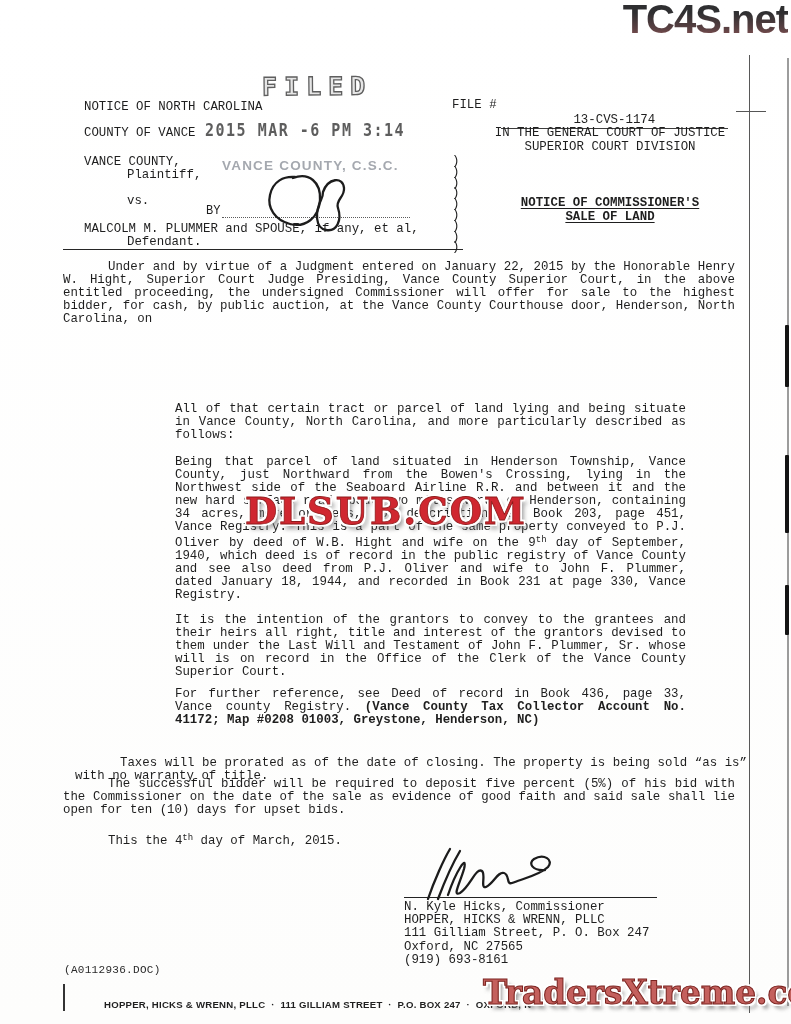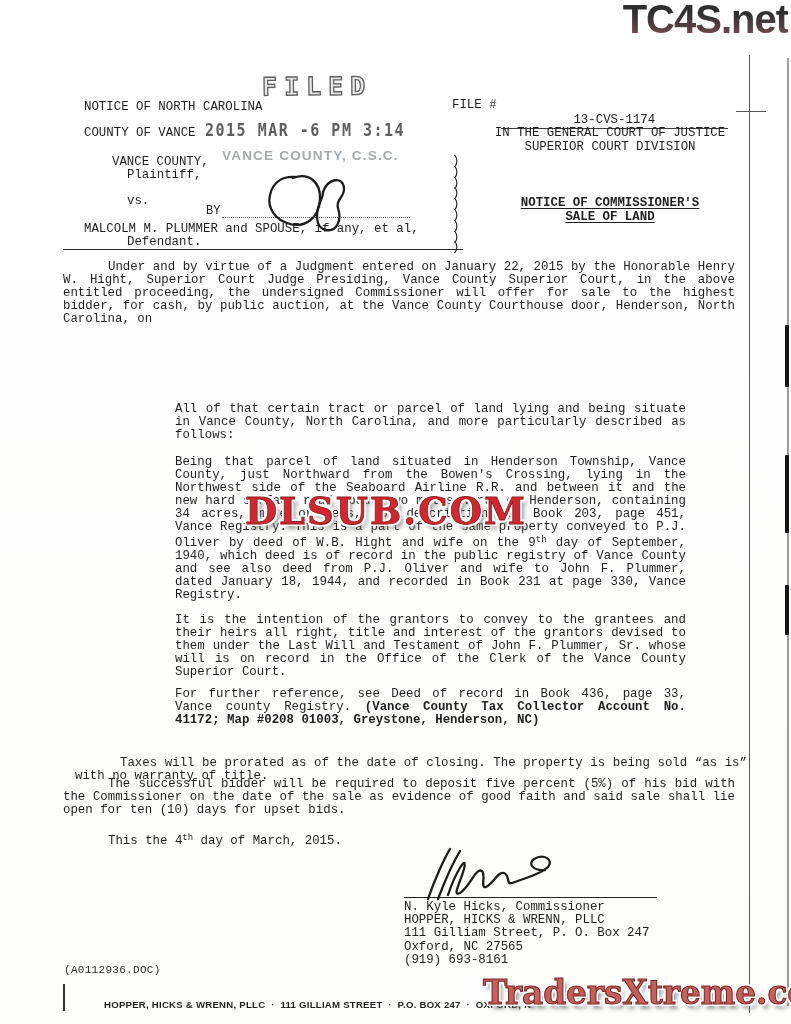"VANCE COUNTY," div.abs { margin-left: 28px -> none }
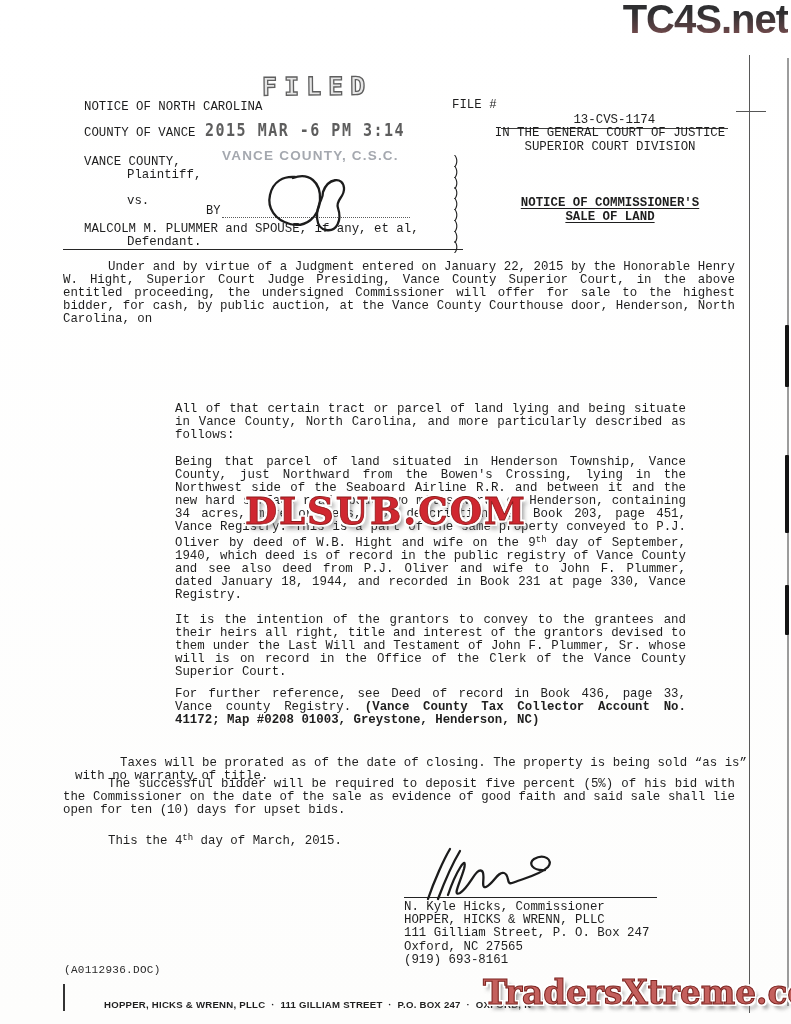"VANCE COUNTY, C.S.C." div.abs { top: 148px -> 158px }
